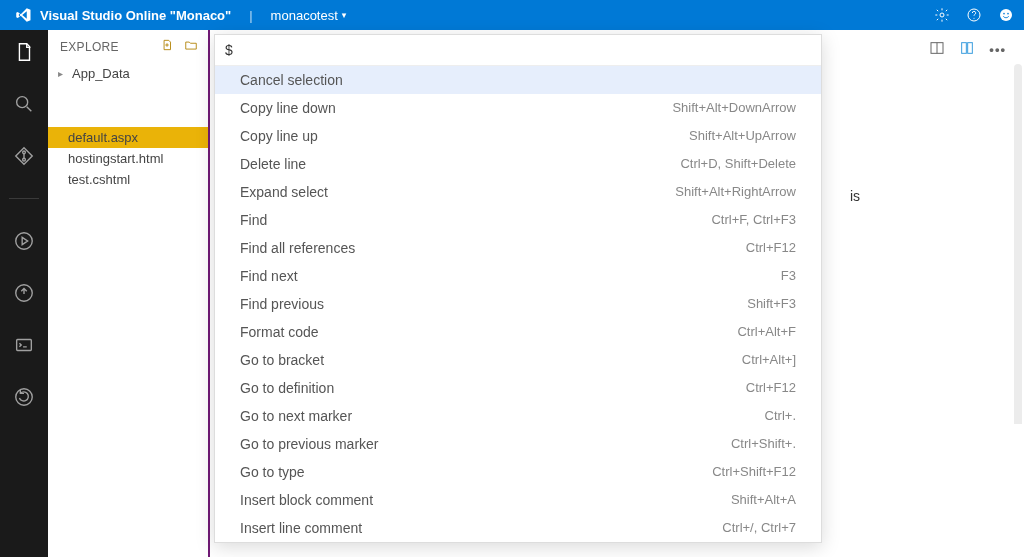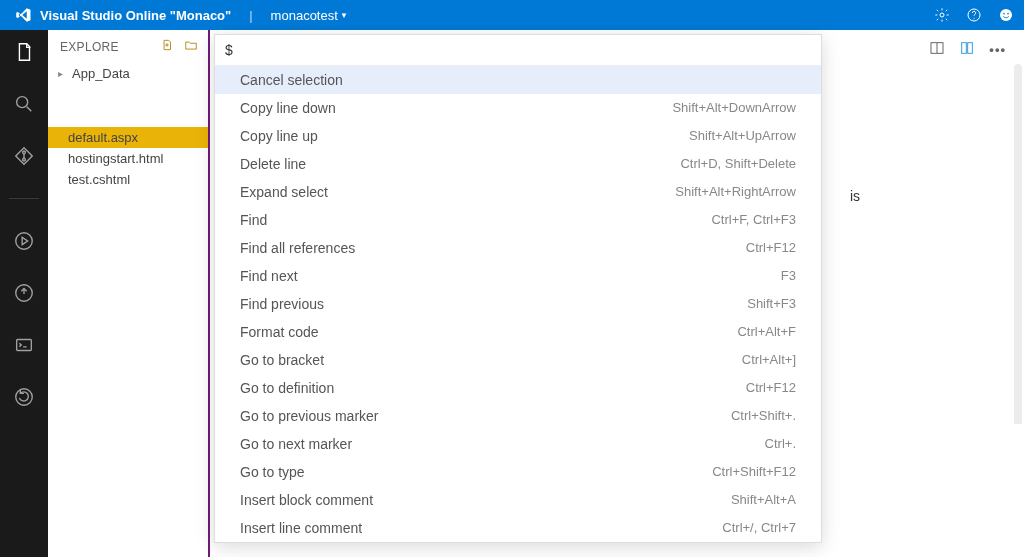"Go to previous marker" div.palette-row { order: before "Go to next marker" -> after "Go to next marker" }
